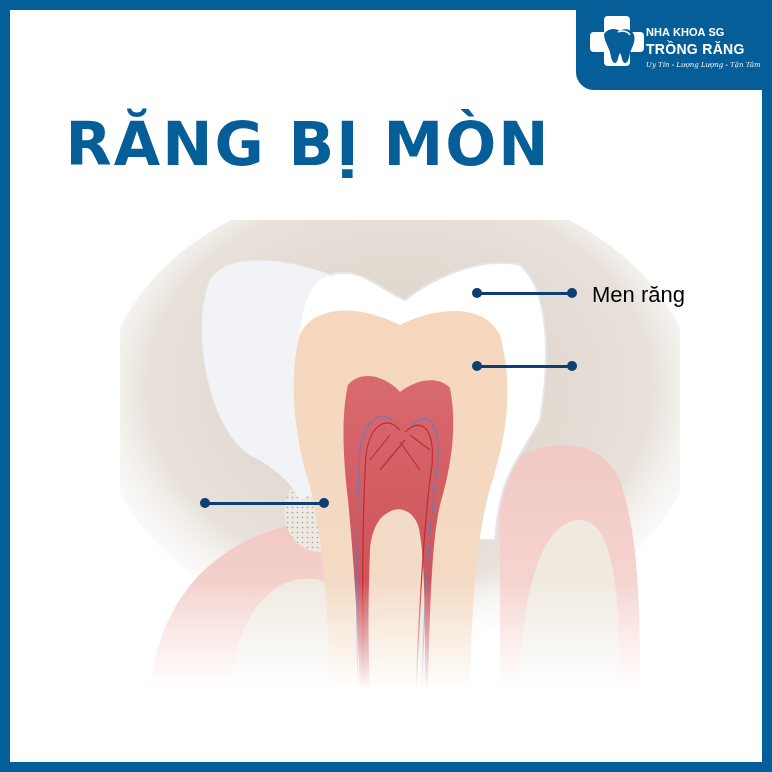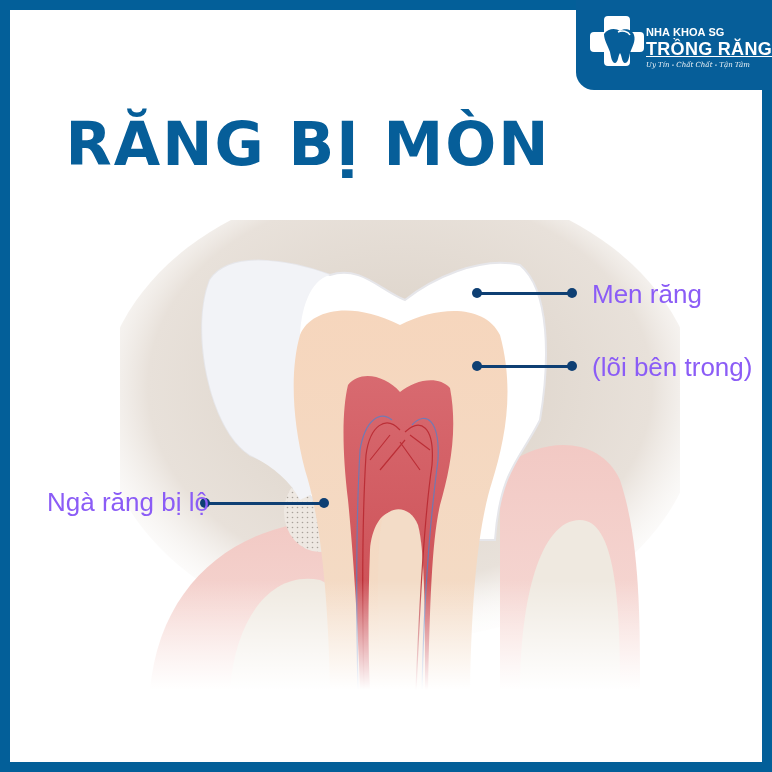"TRỒNG RĂNG" .logo-line2 { font-size: 18px -> 14px; text-decoration: underline -> none }
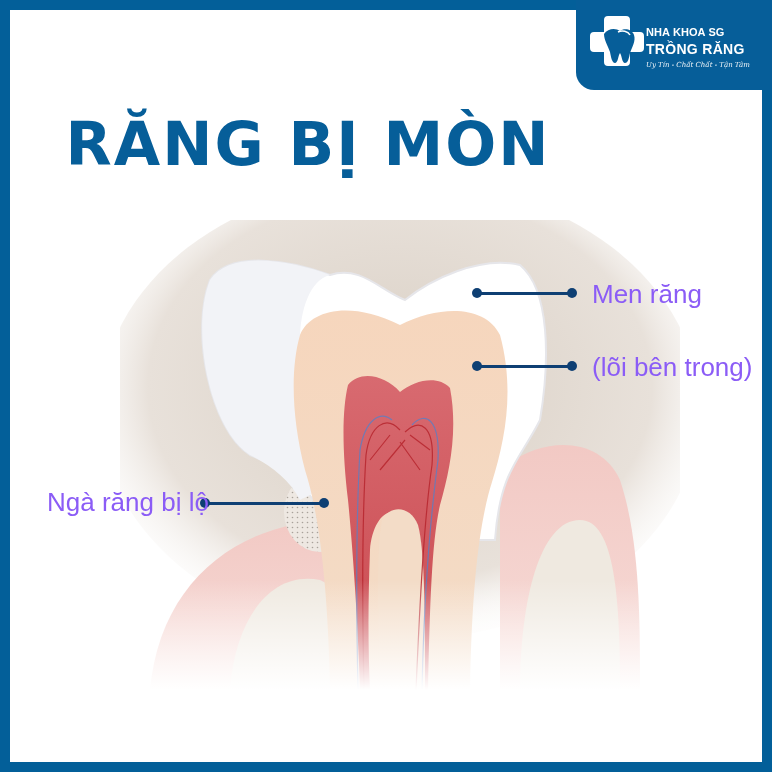"Uy Tín - Chất Chất" span.logo-tagline { text: Chất Chất -> Lượng Lượng }
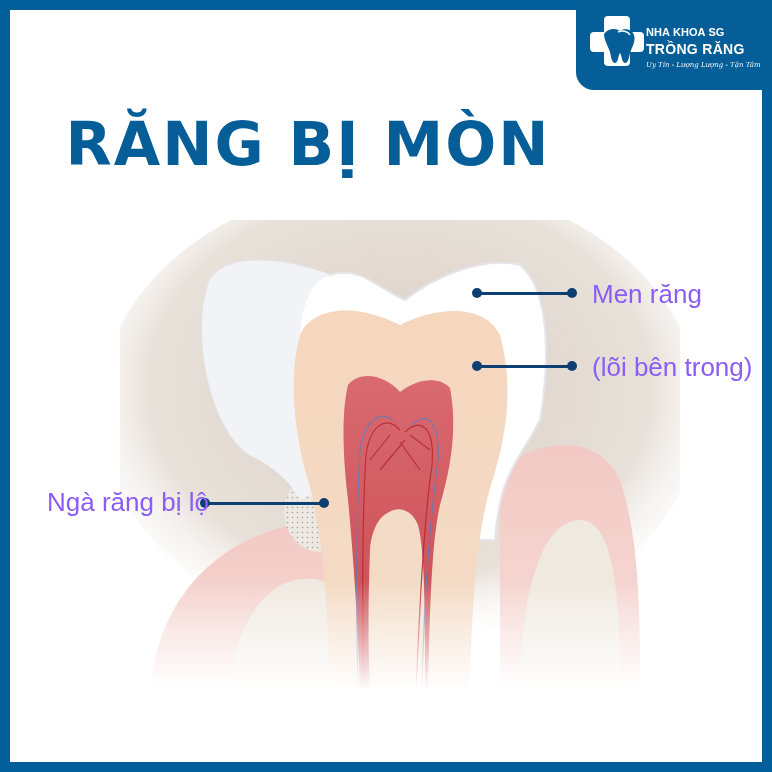"Men răng" .label { color: #8b5cf6 -> #000000; font-size: 26px -> 22px }
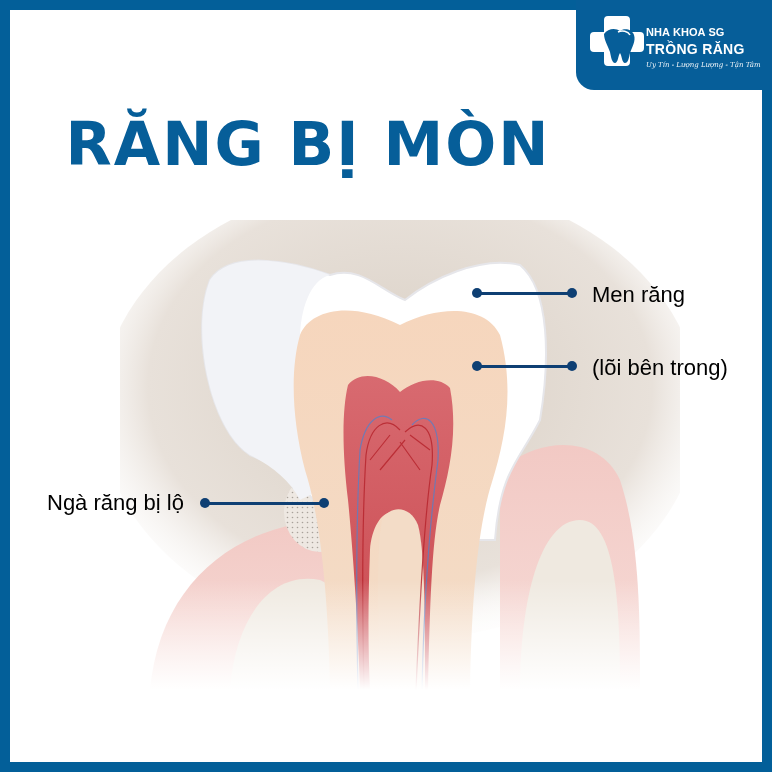"(lõi bên trong)" span { html: <span>(lõi bên trong)</span> -> none }
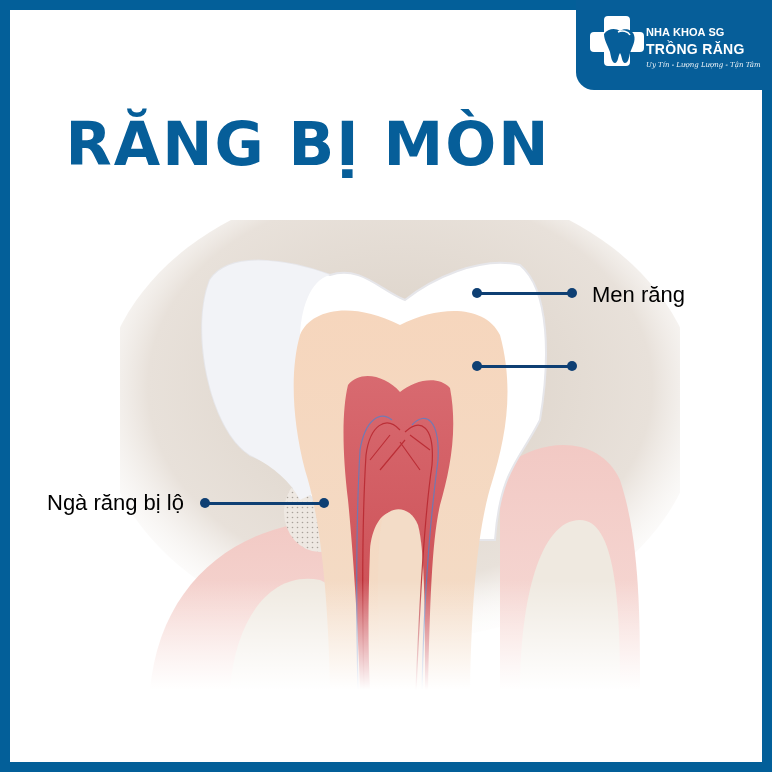"Ngà răng bị lộ" span { html: <span>Ngà răng bị lộ</span> -> none }
